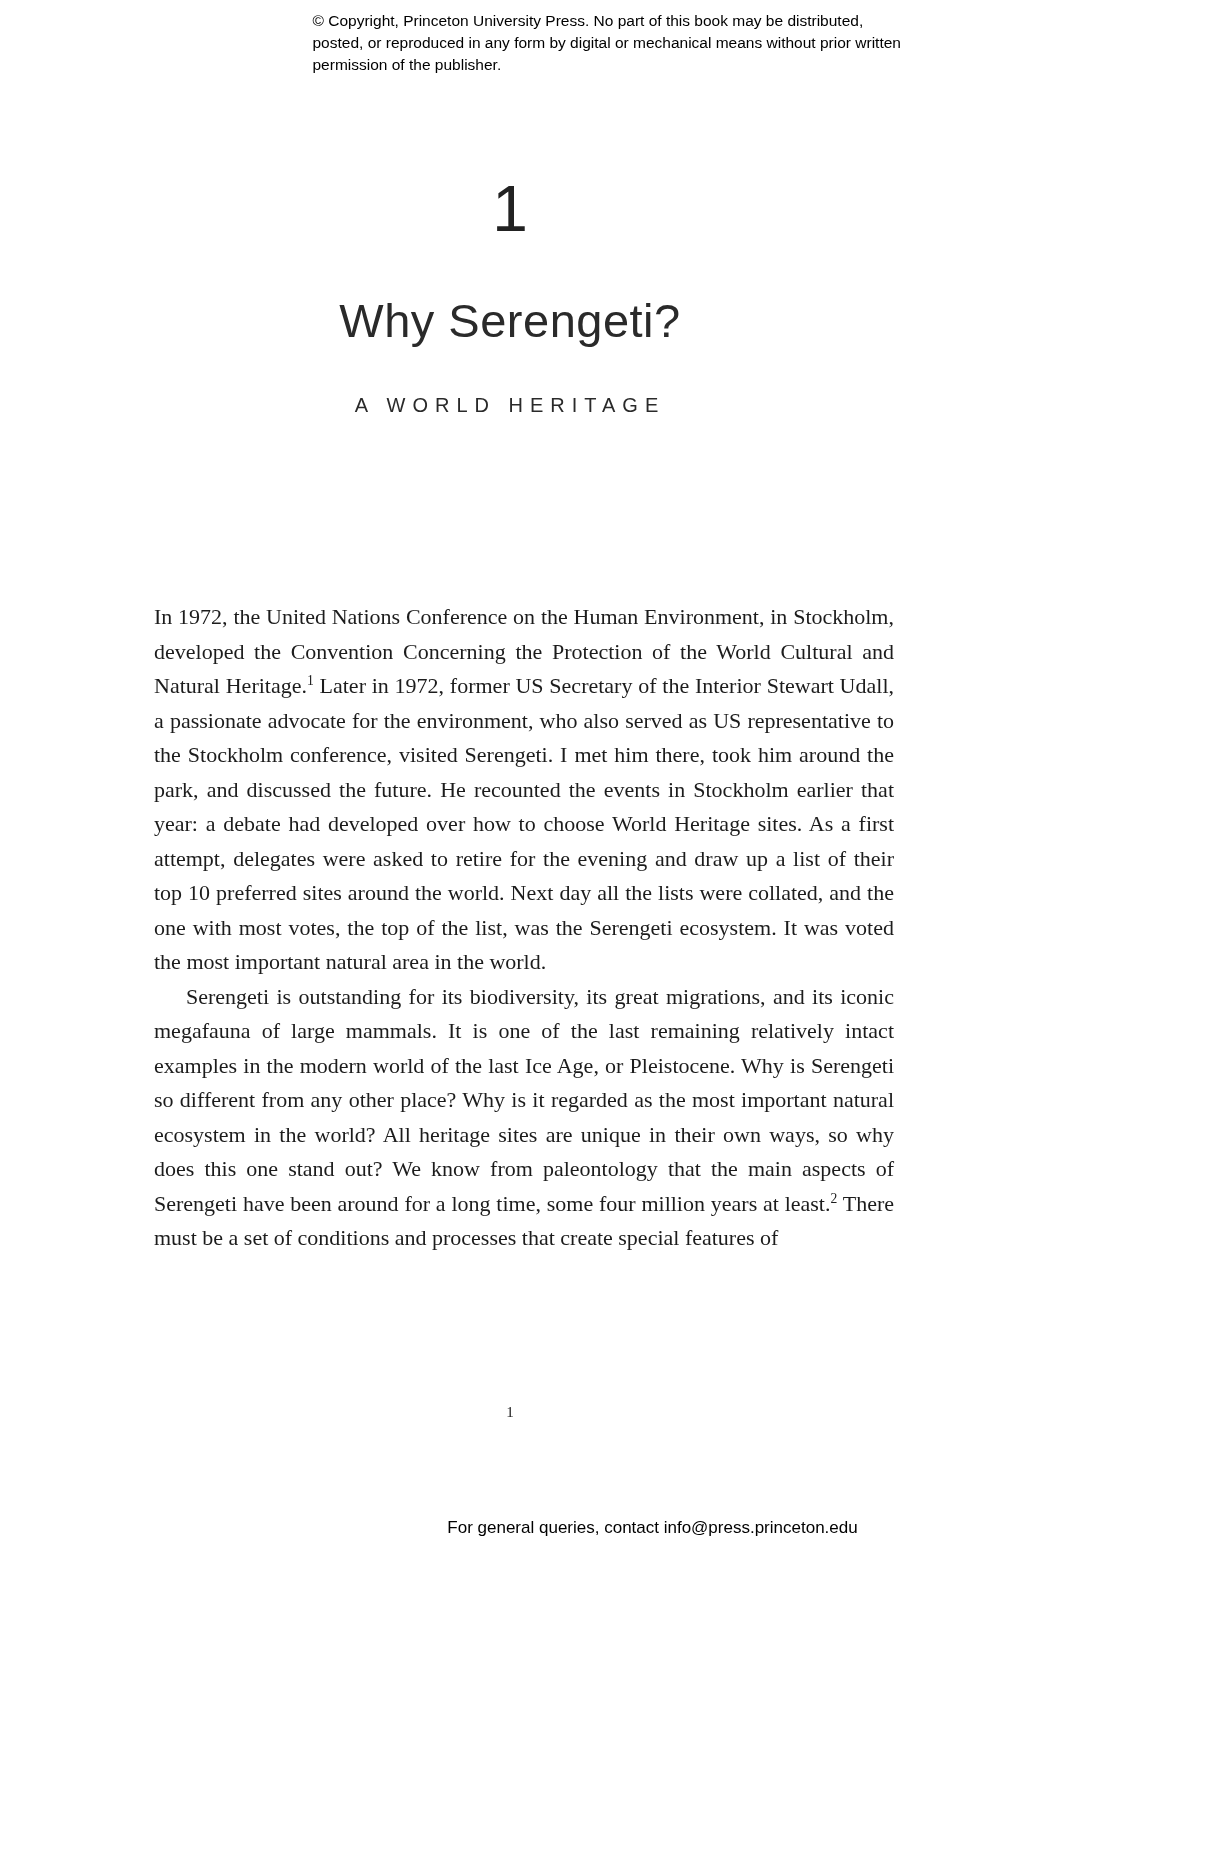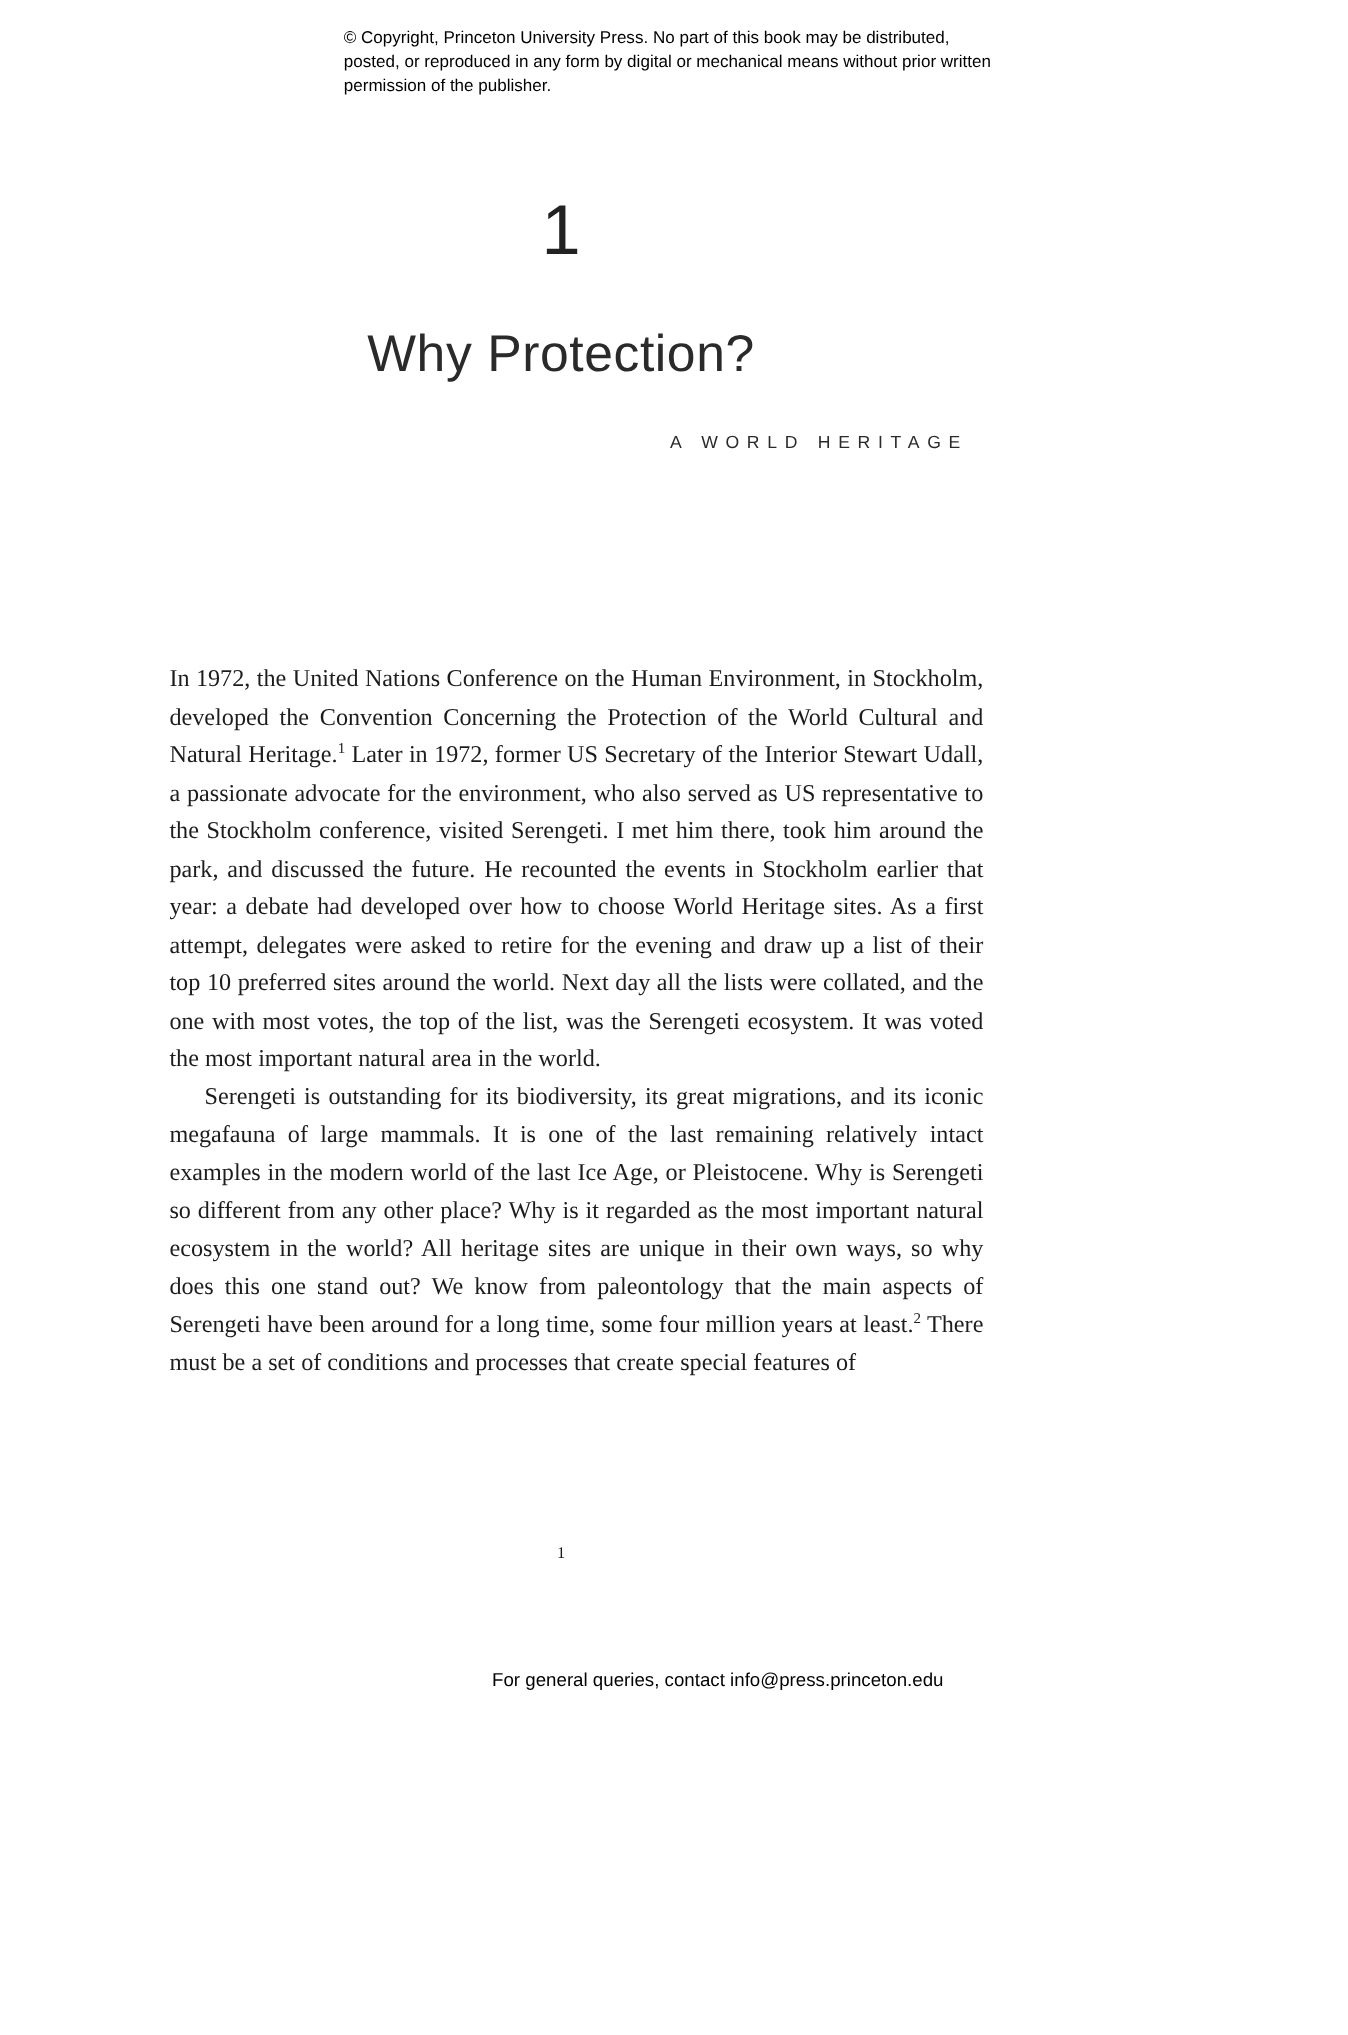"© Copyright, Princeton University Press." .copyright { top: 24px -> 10px }
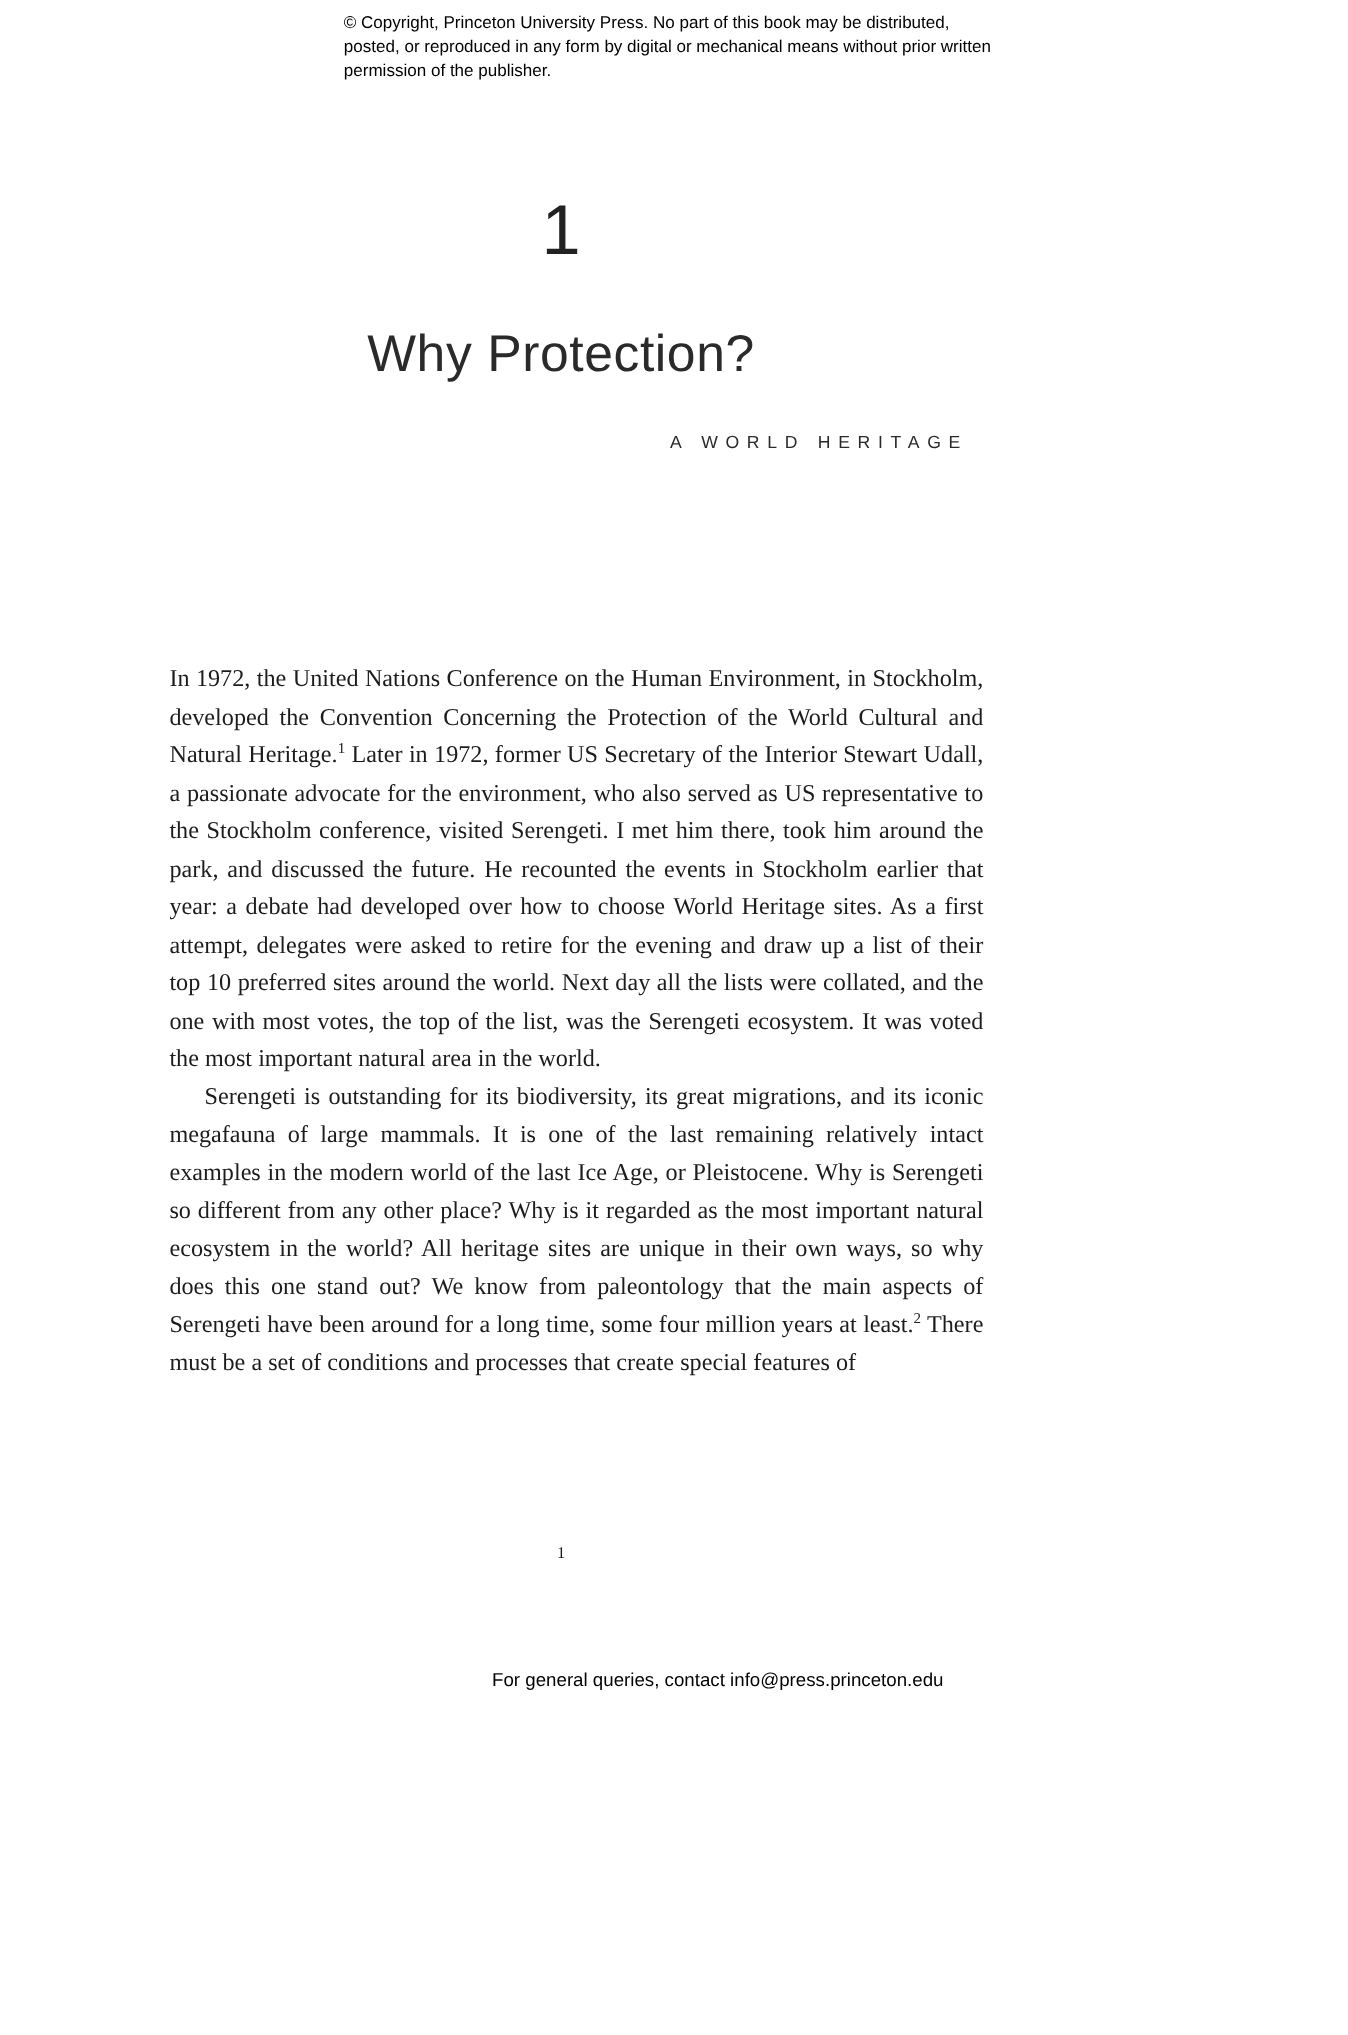"Why Protection?" h1.chapter-title { text: Protection -> Serengeti }
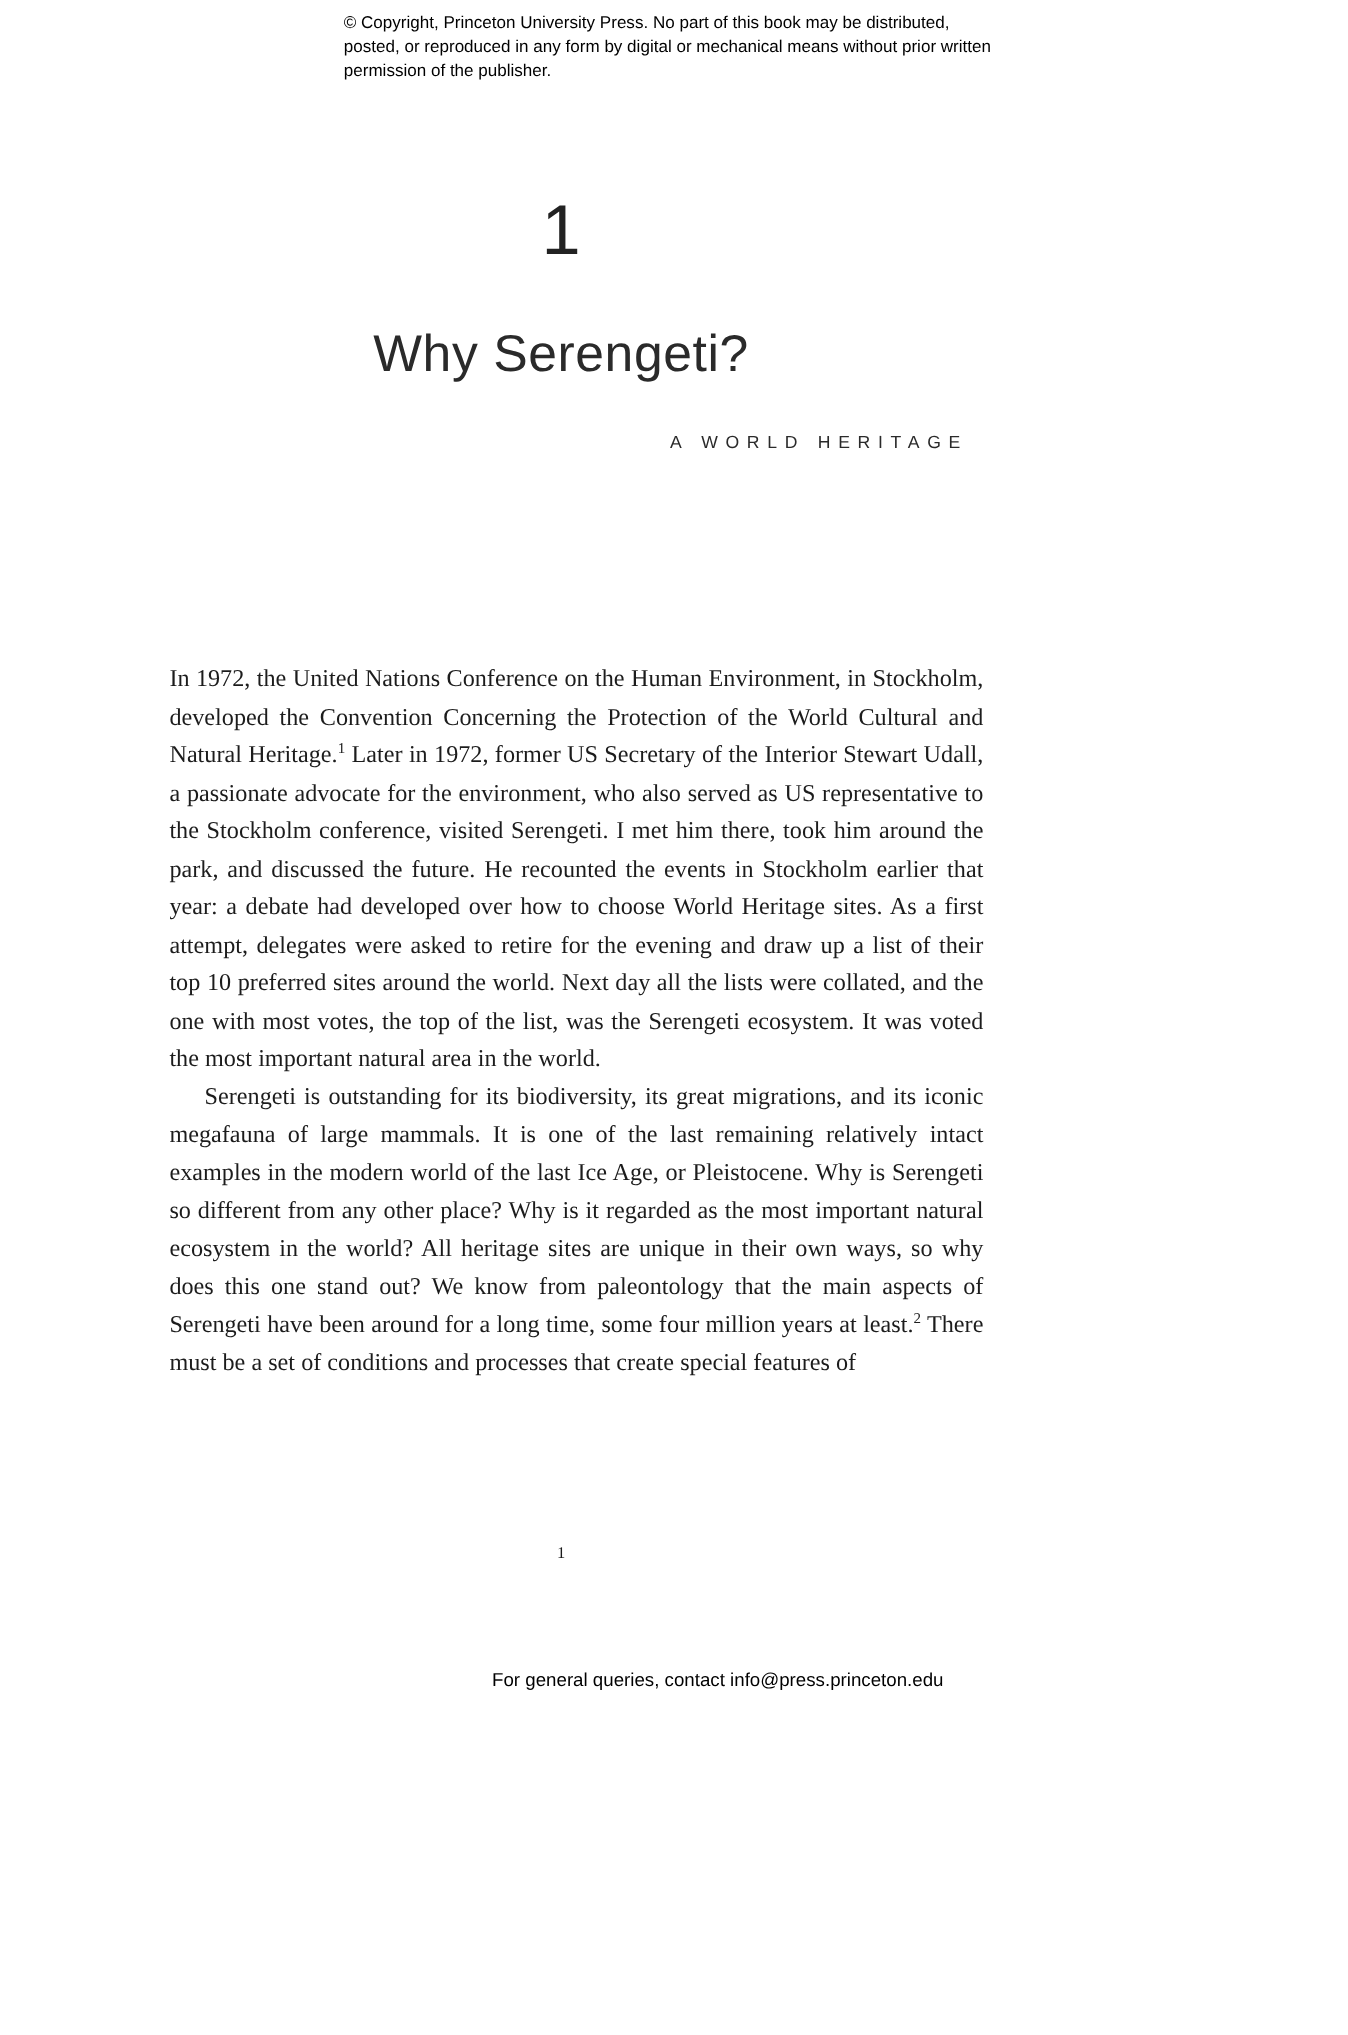"A WORLD HERITAGE" .chapter-subtitle { font-size: 16px -> 20px; text-align: right -> center }
